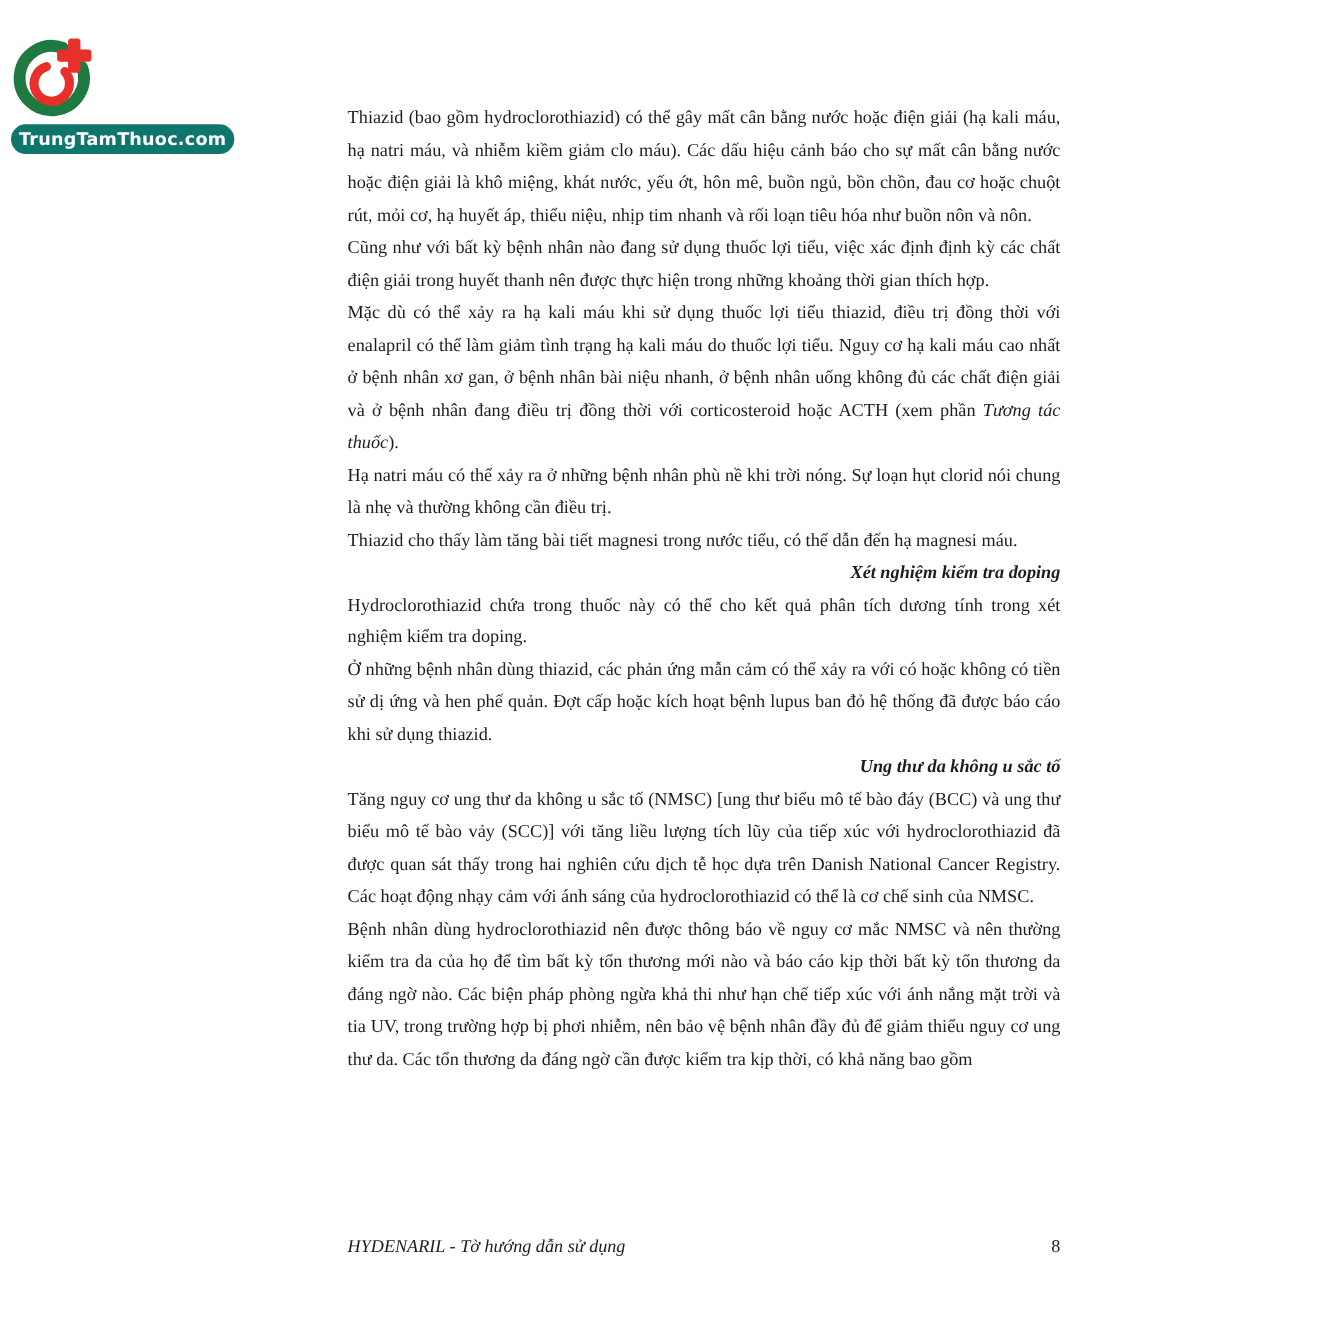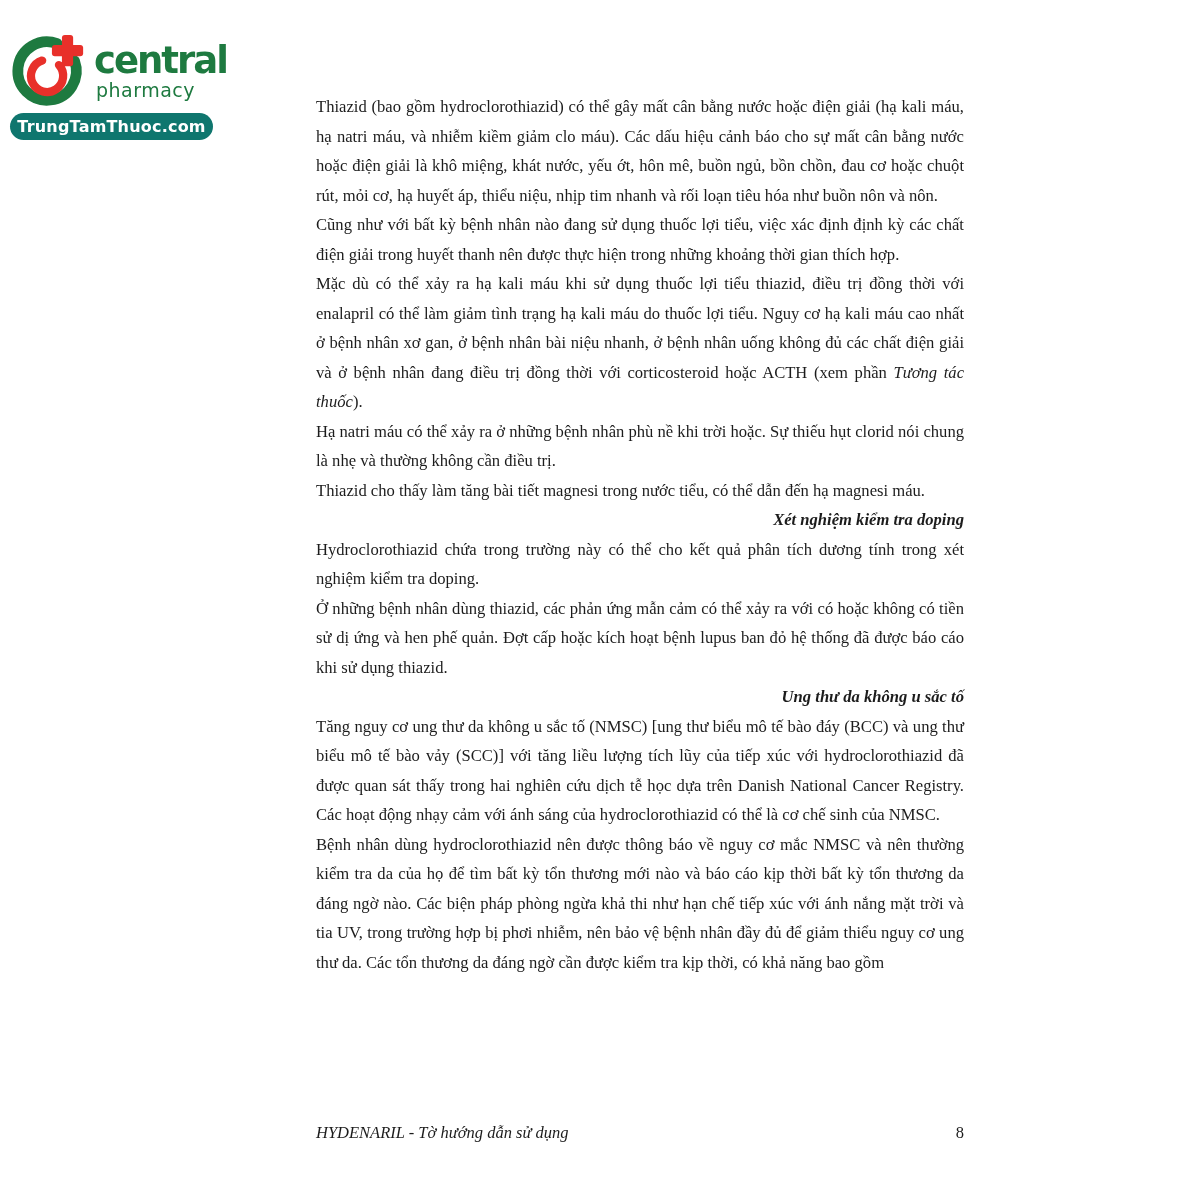"central" div.logo-text { html: <div> <div>central</div> <div>pharmacy</div> </div> -> none }
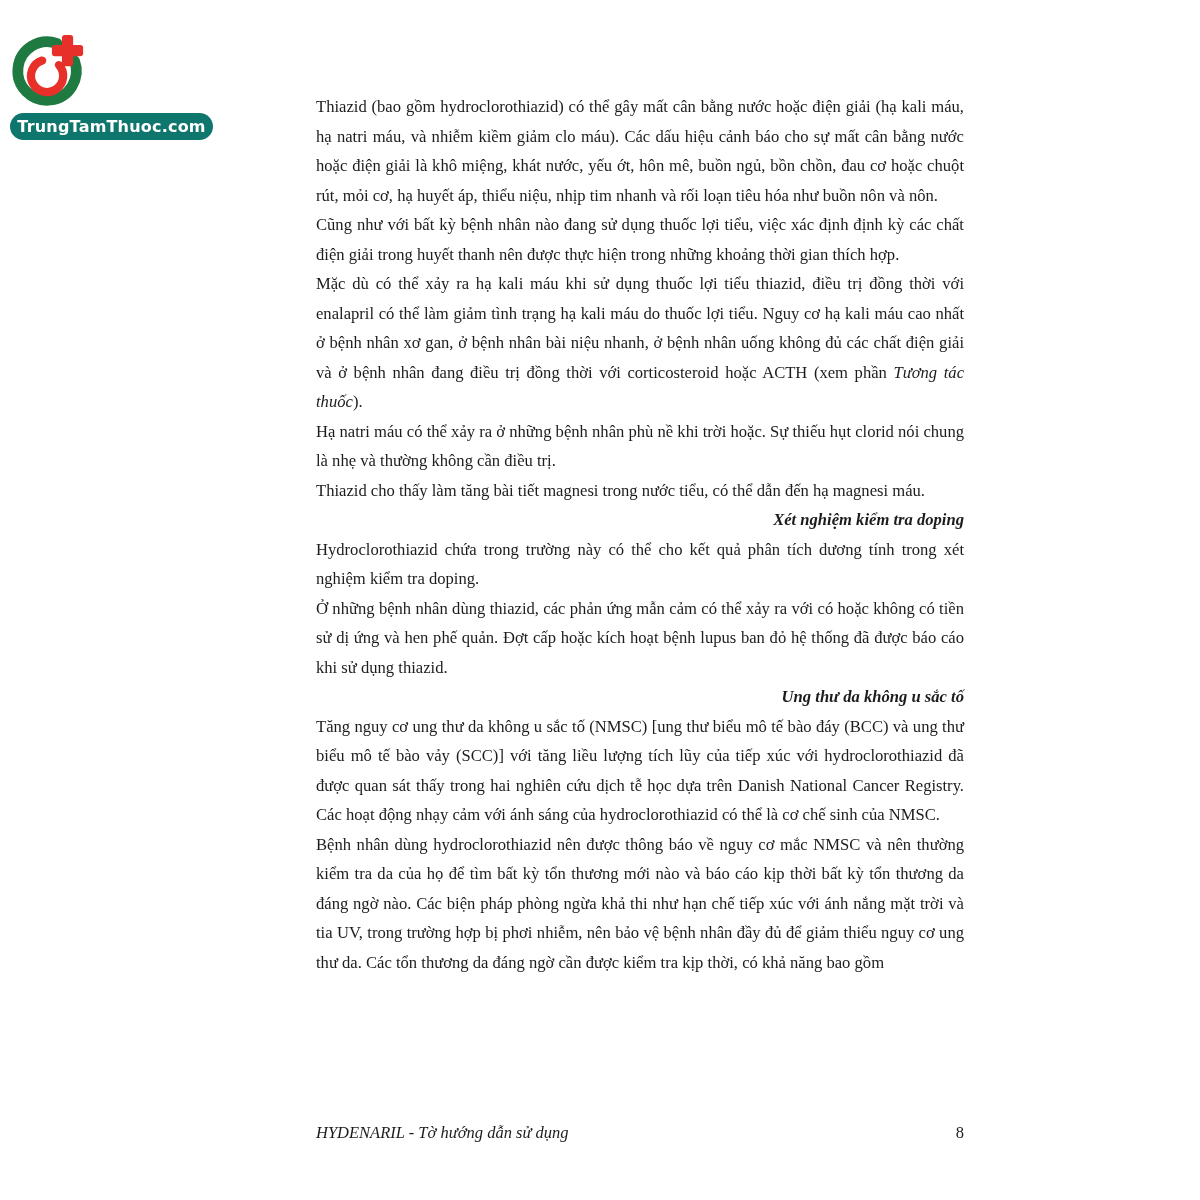"Hạ natri máu có thể" p { text: hoặc. Sự thiếu -> nóng. Sự loạn }
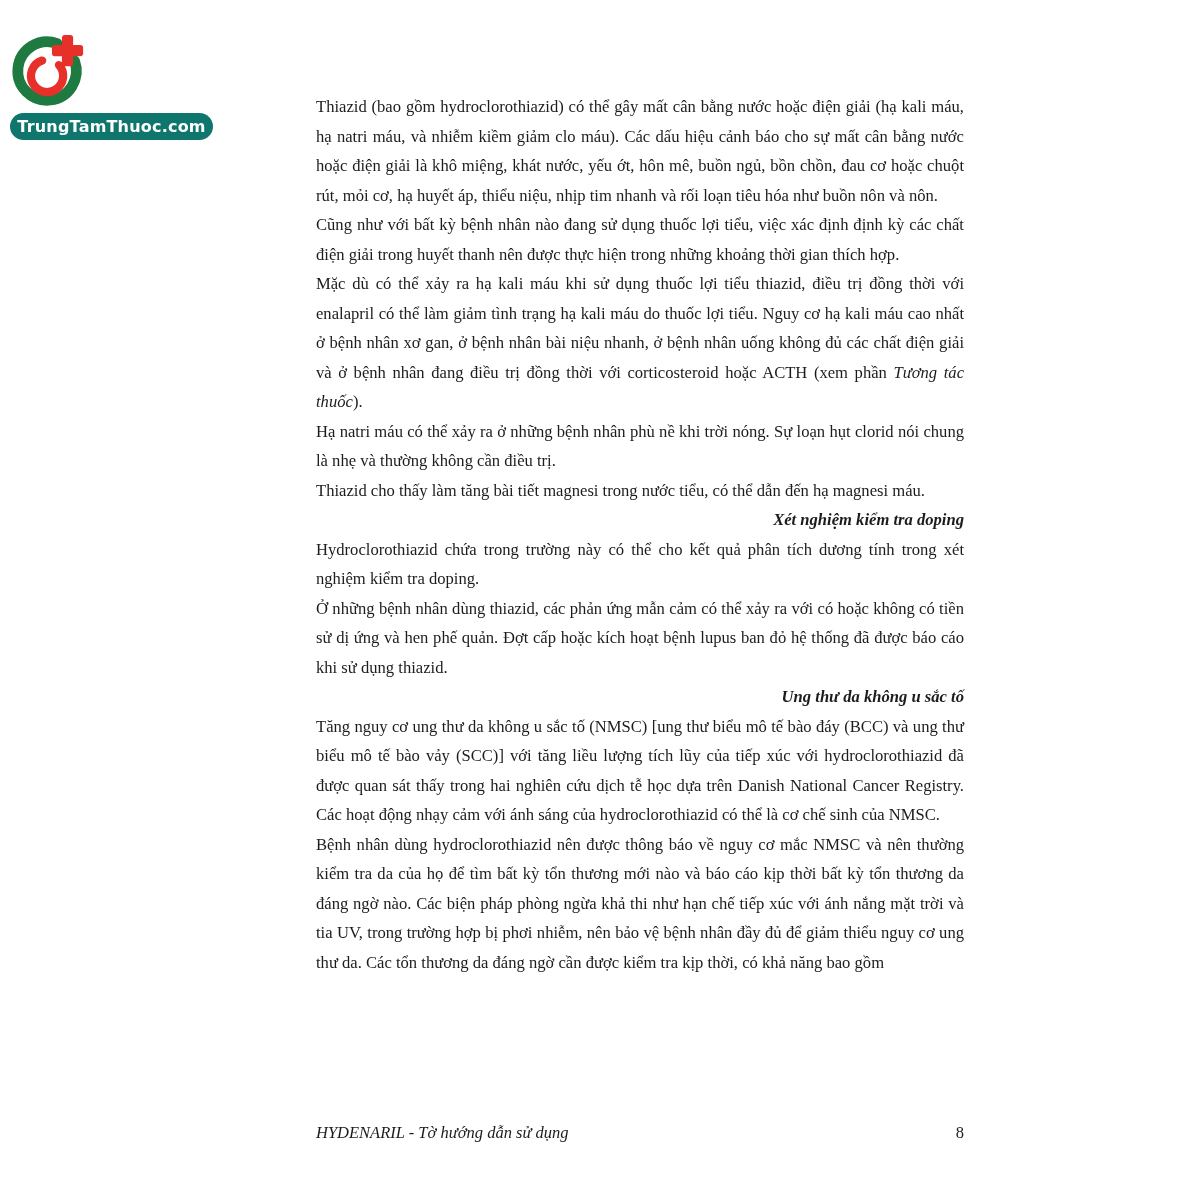"Hydroclorothiazid chứa trong trường này" p { text: trường -> thuốc }
